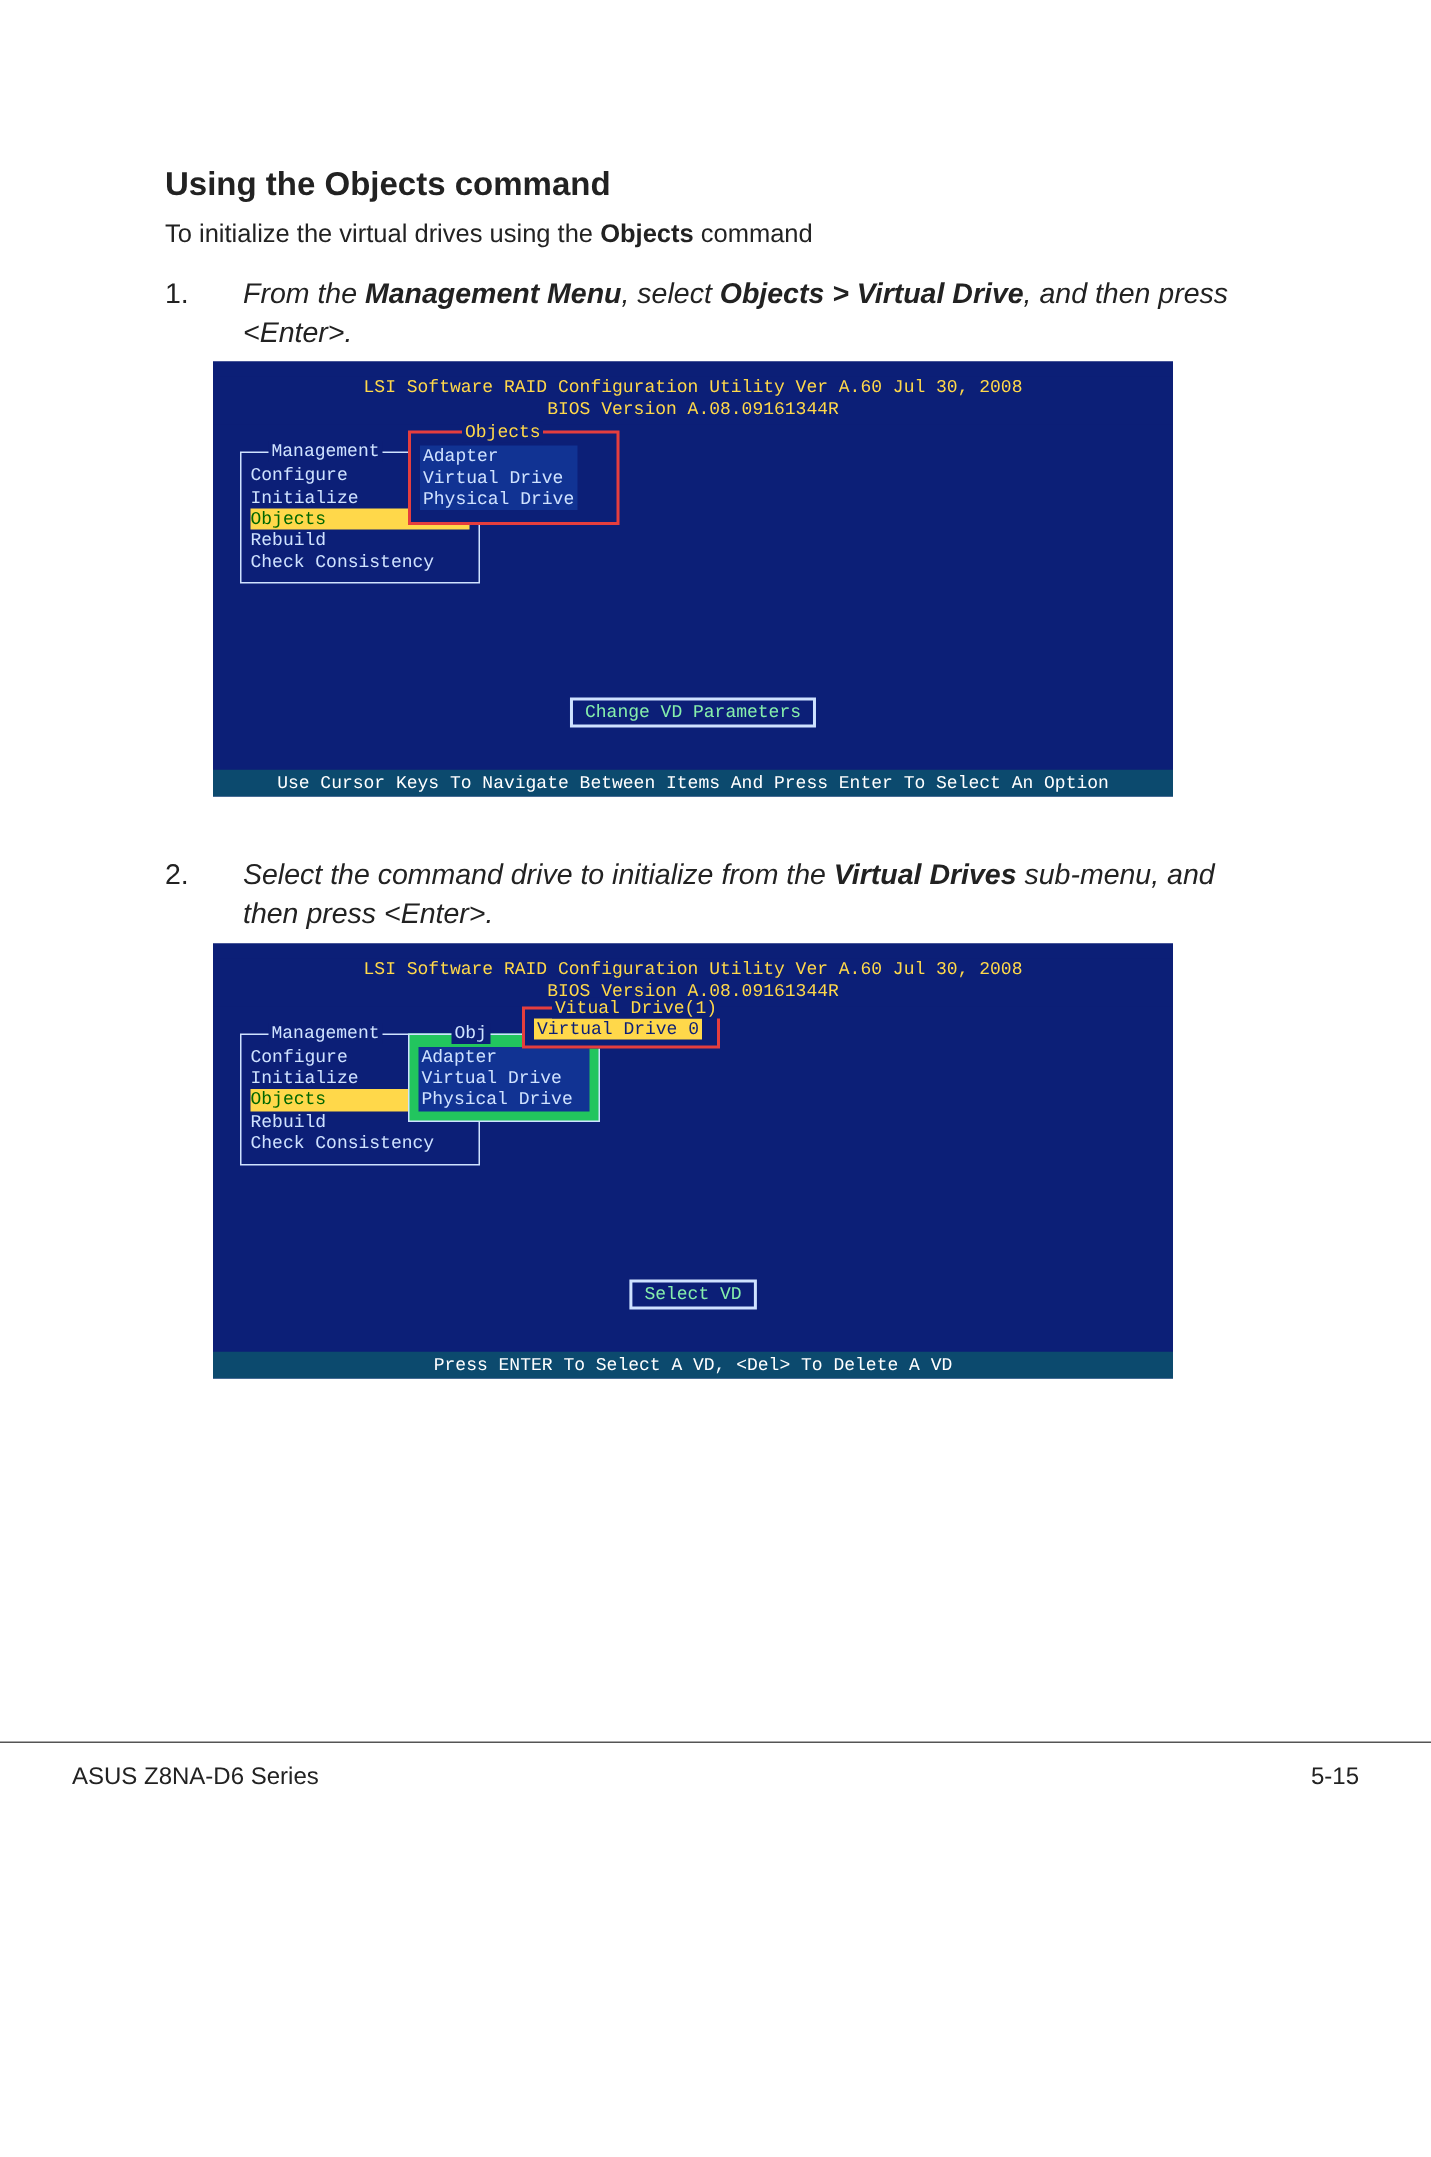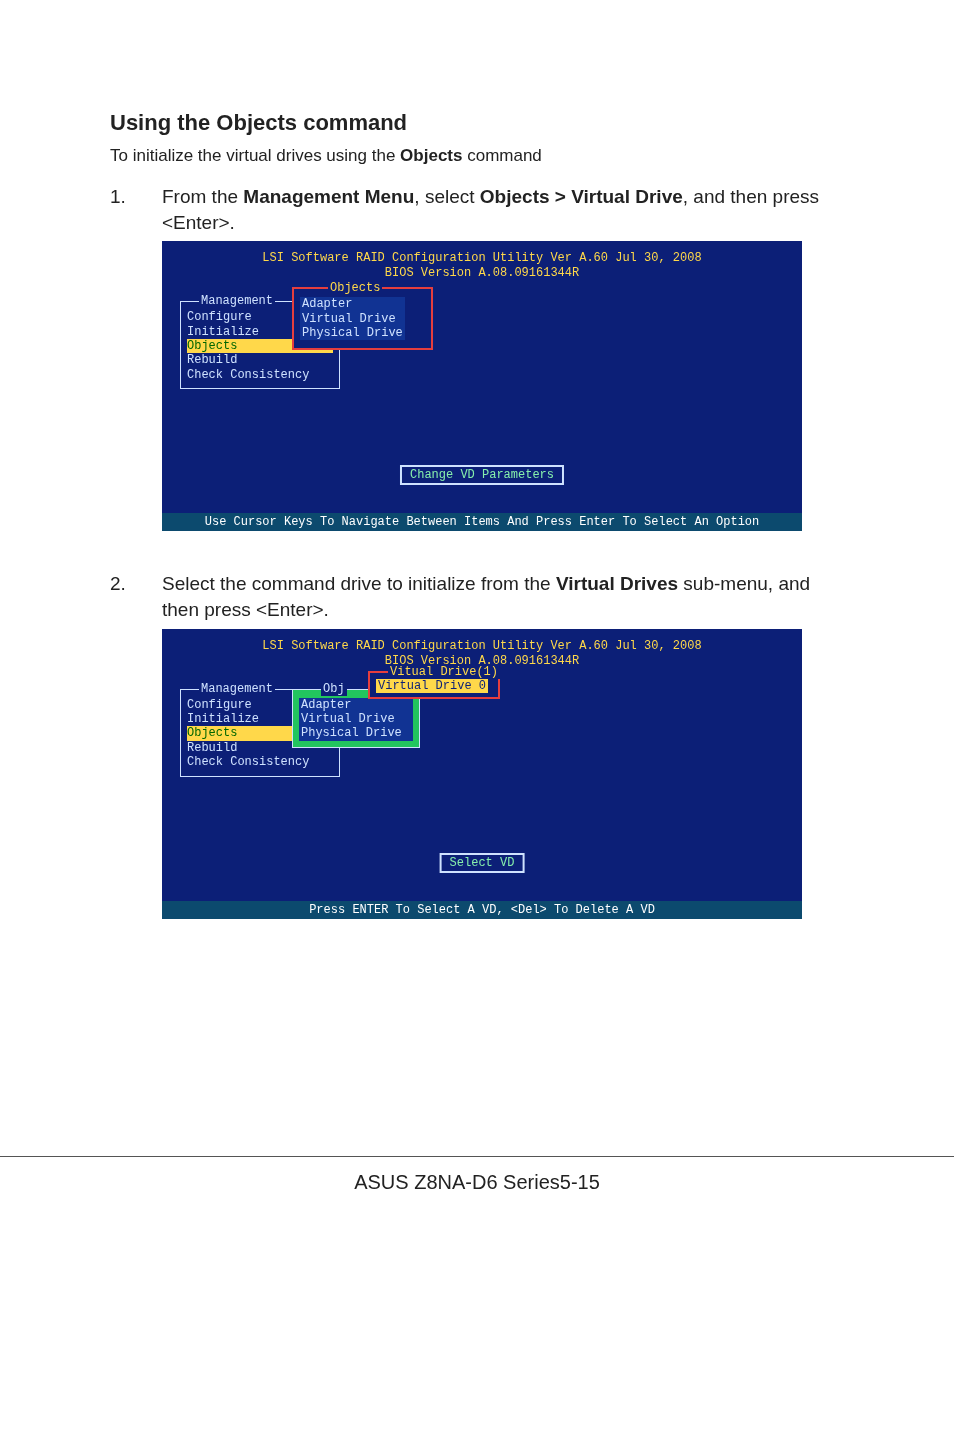"From the Management Menu, select" .step-body { font-style: none -> italic }
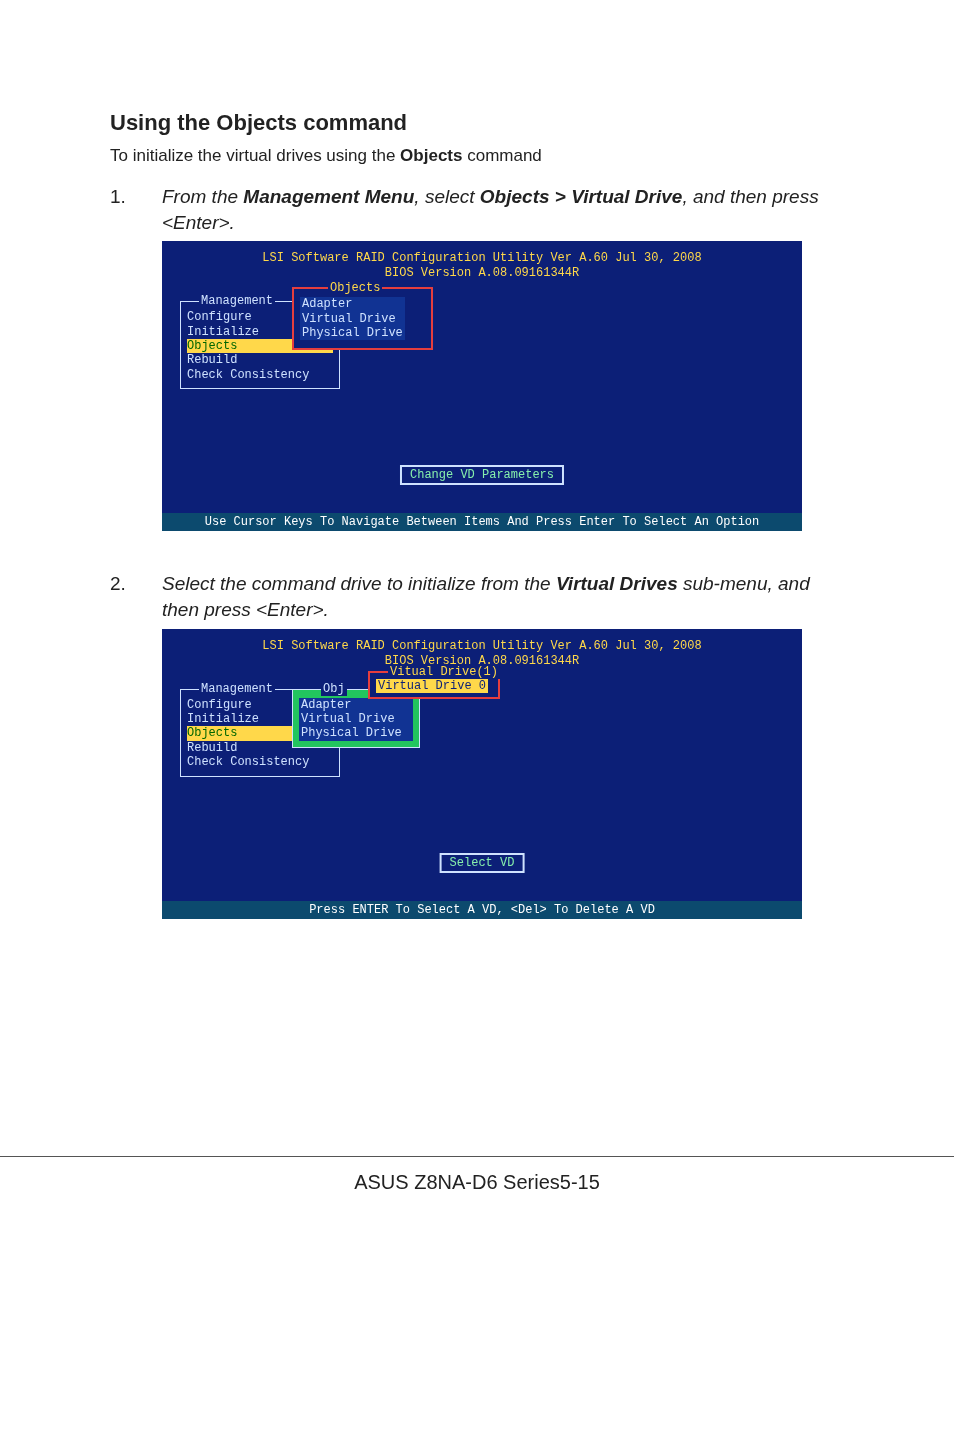"LSI Software RAID Configuration Utility" .bios-wrap { margin-left: 52px -> 32px }
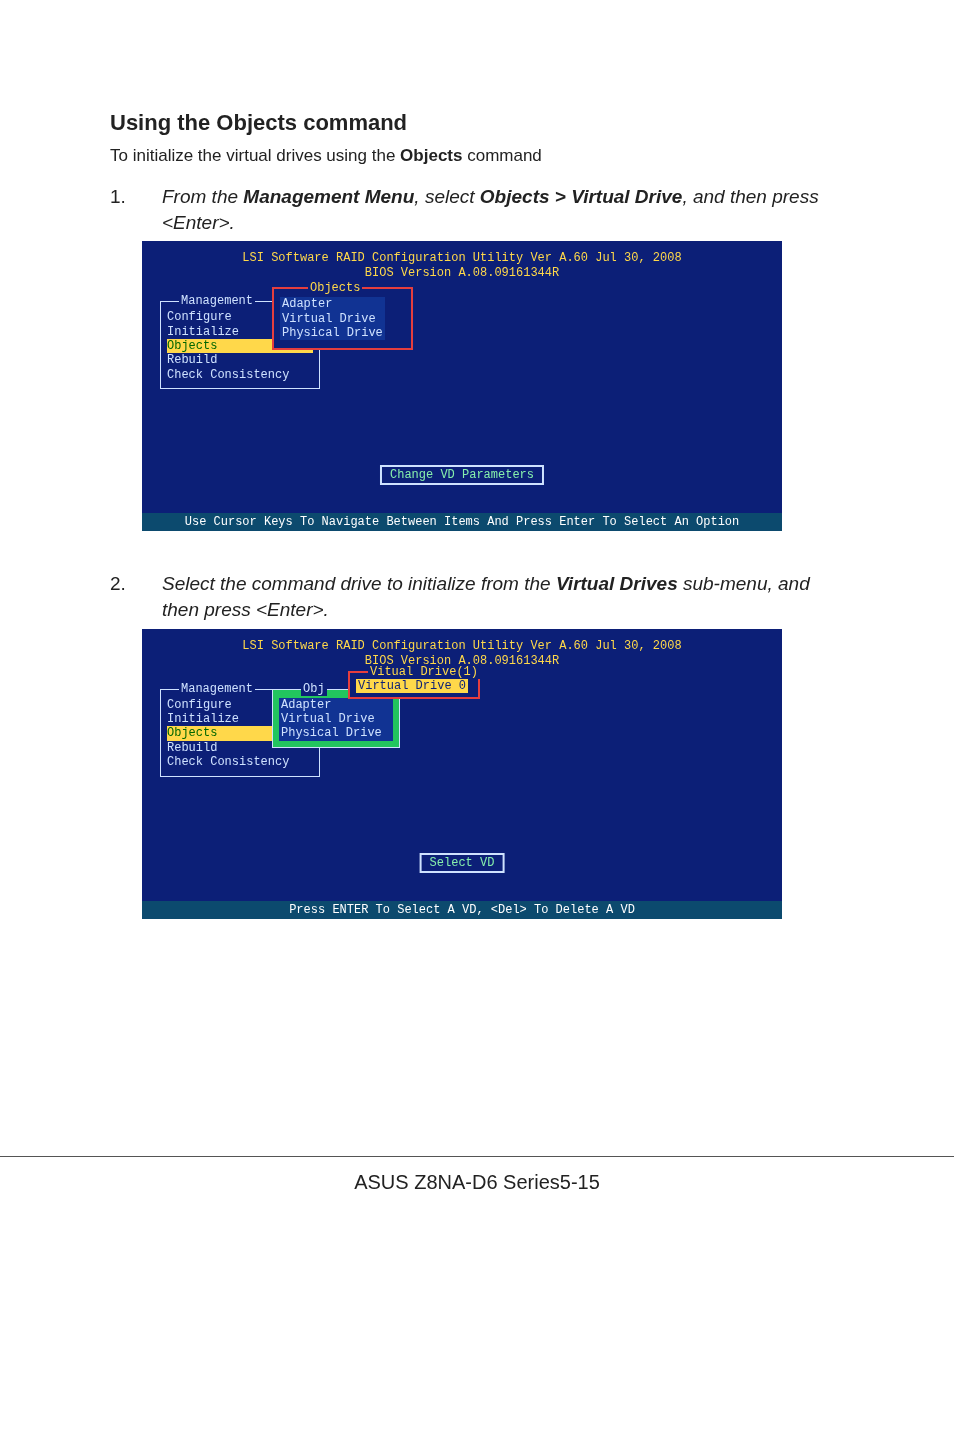"ASUS Z8NA-D6 Series" .page-footer { font-size: 20px -> 16px; justify-content: center -> space-between; padding: 14px 83px 90px -> 14px 48px 90px }
